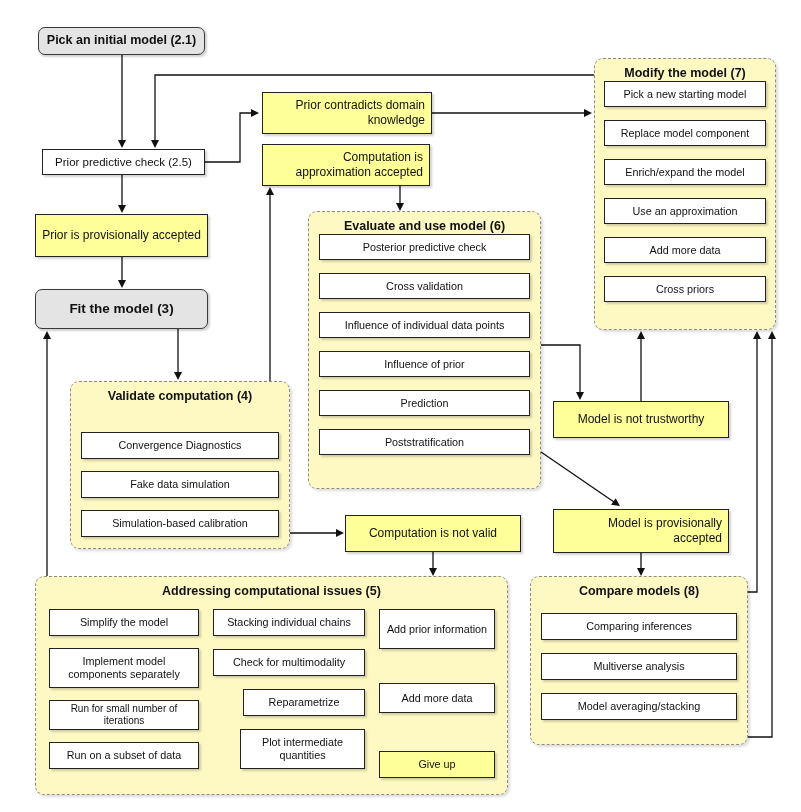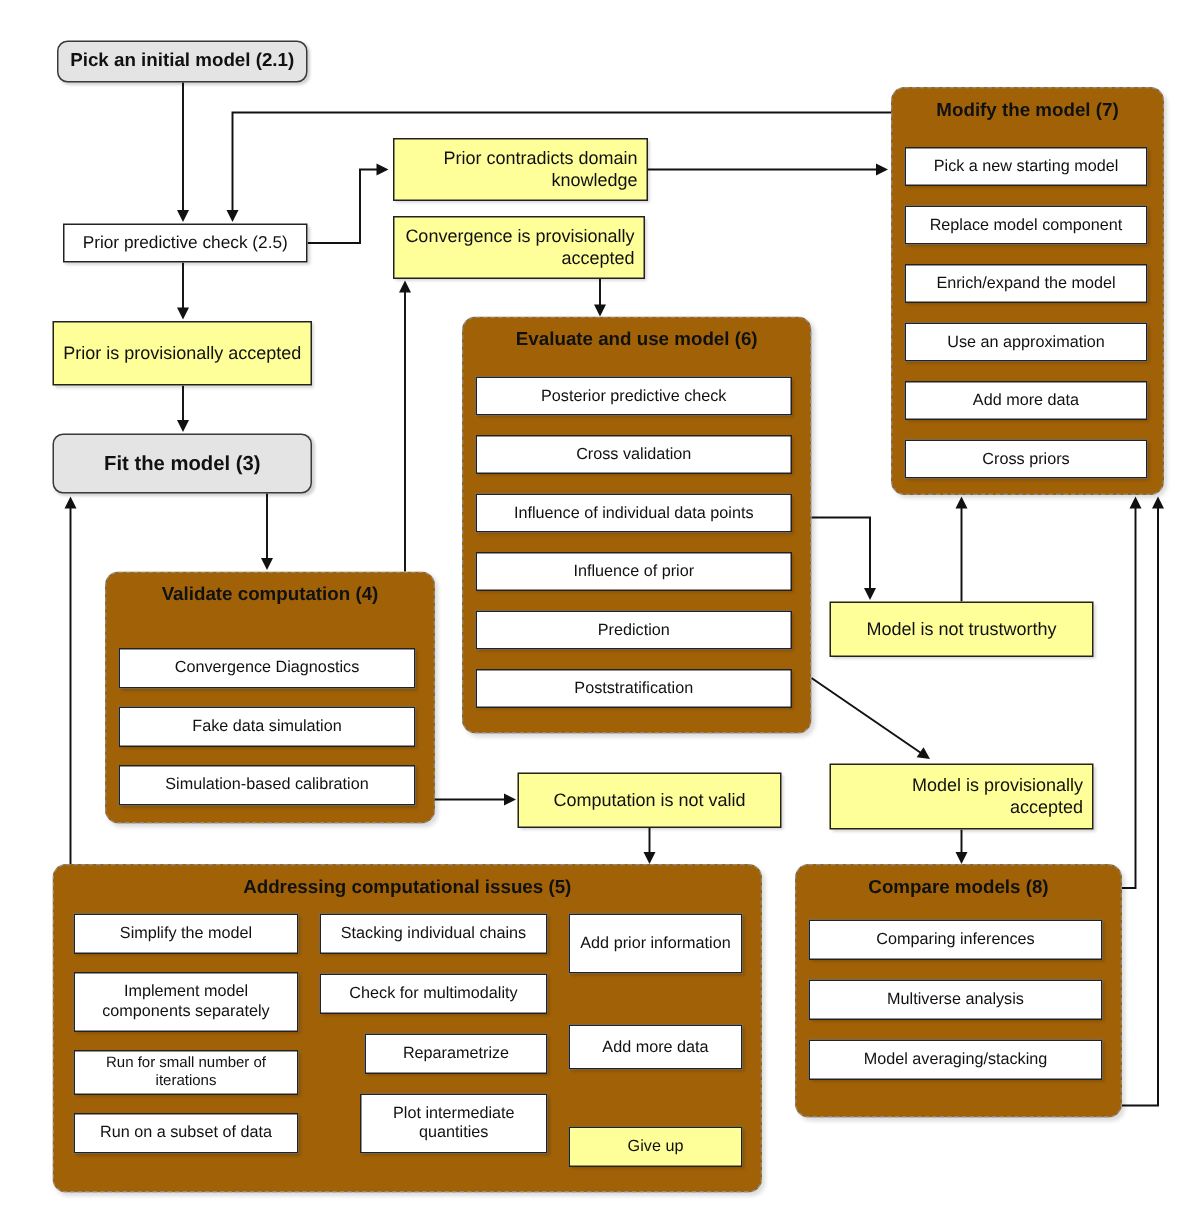"Modify the model (7)" .group { align-items: none -> center; background: #a16207 -> #fef9c3 }
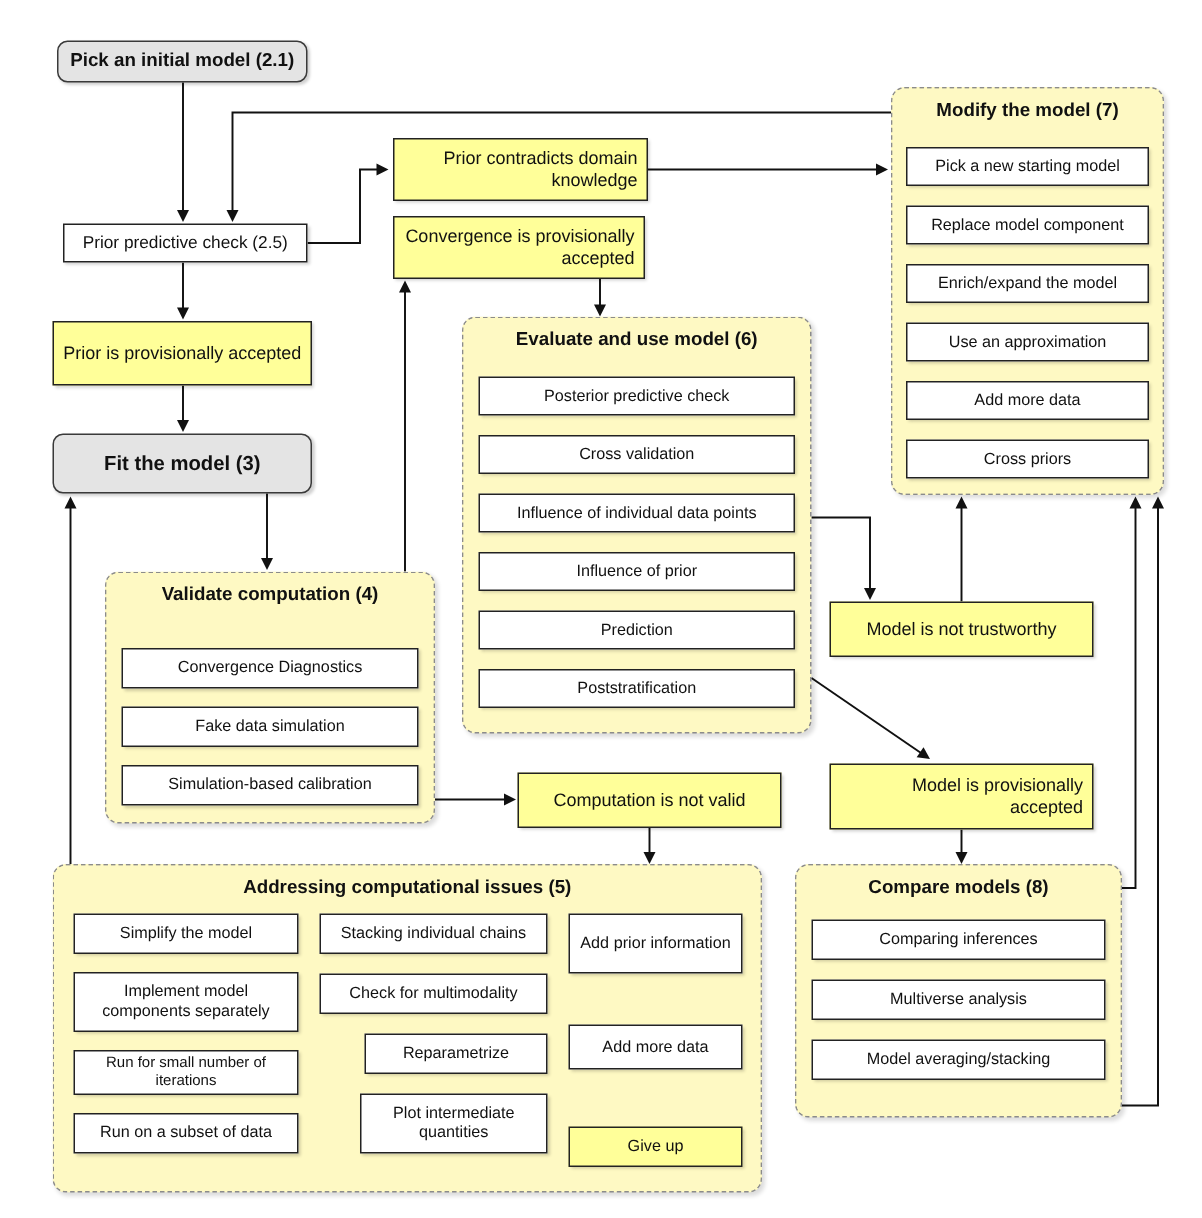"Pick a new starting model" .items { margin-top: 17px -> 0 }
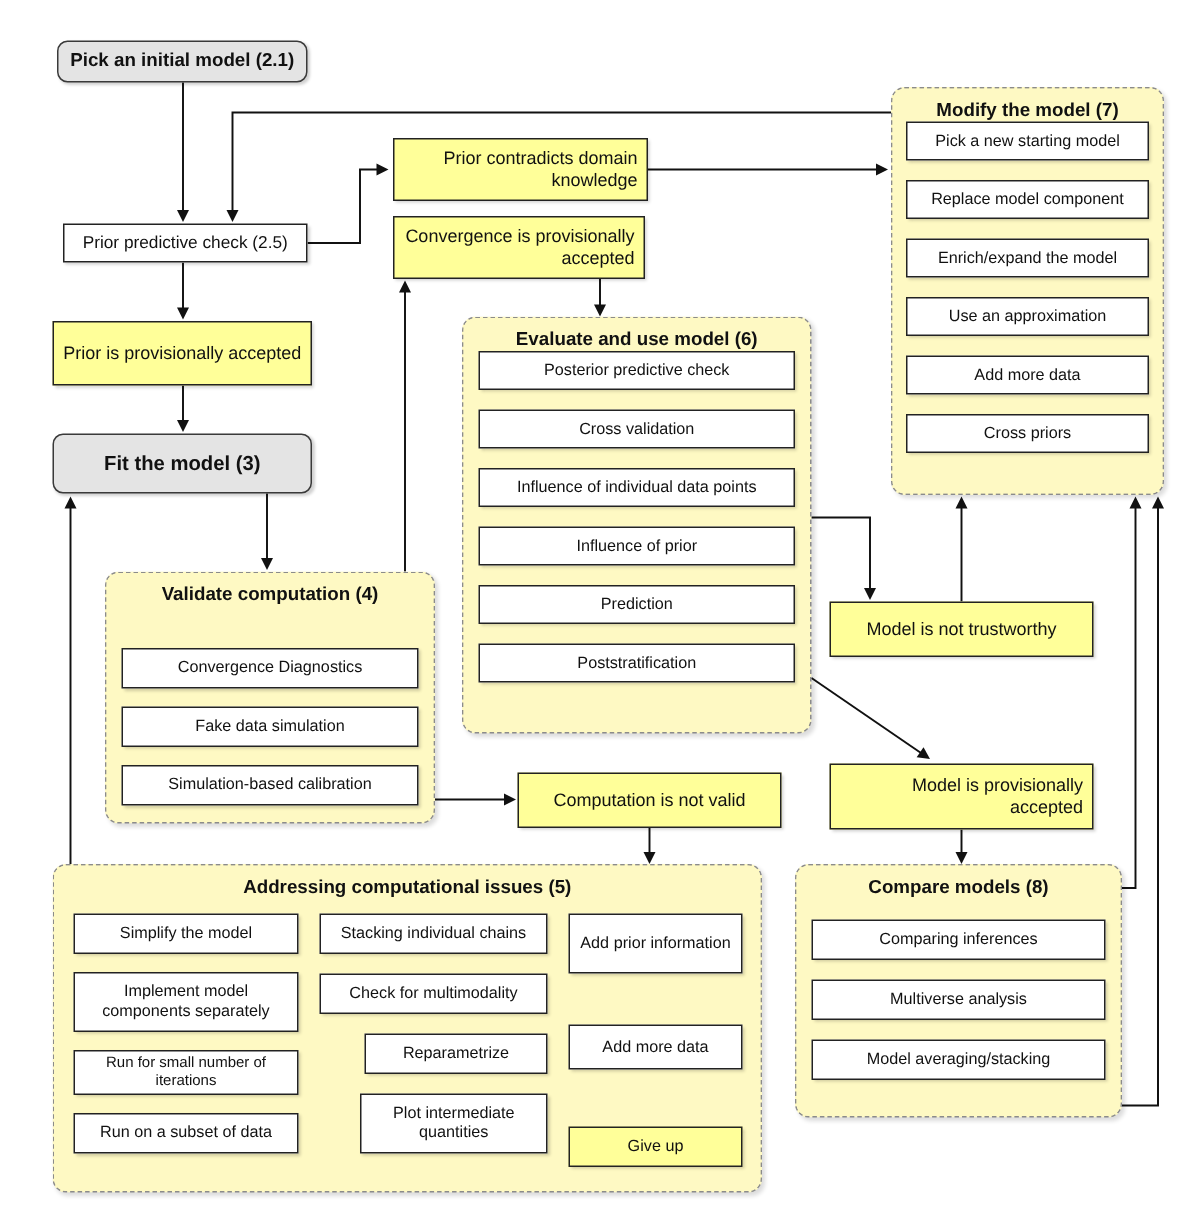"Convergence is provisionally accepted" div.node { text: Convergence is provisionally -> Computation is approximation }
